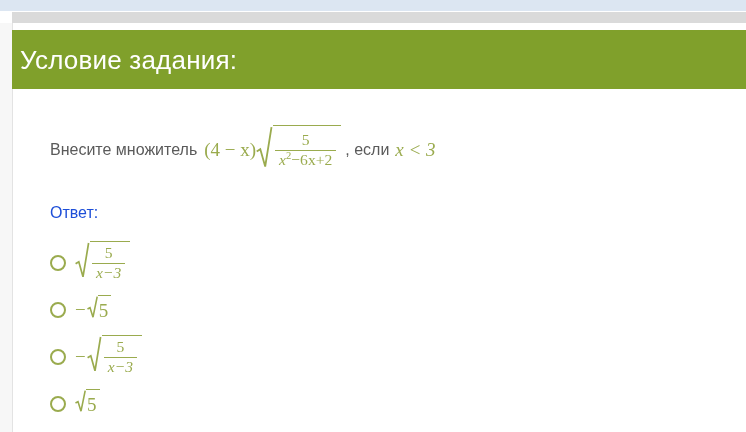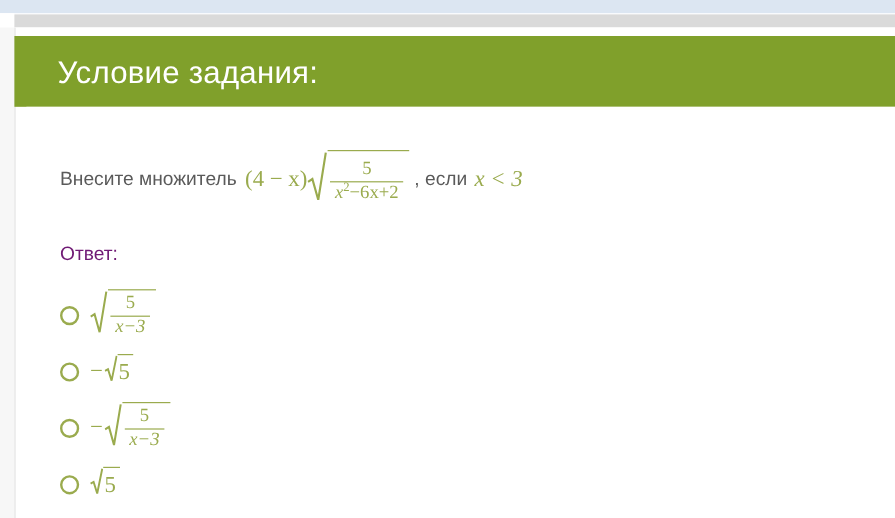"Условие задания:" .task-header-title { padding-left: 36px -> 8px }
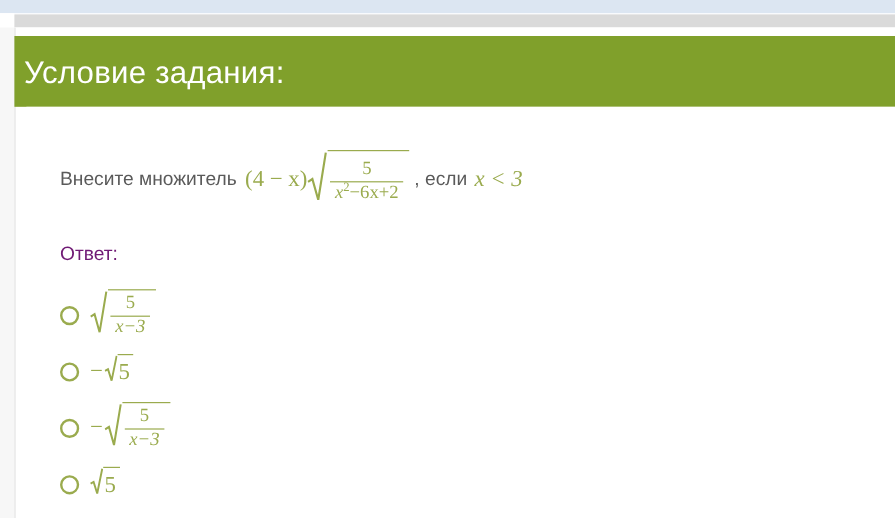"Ответ:" .answer-label { color: #701a75 -> #1d4ed8 }
